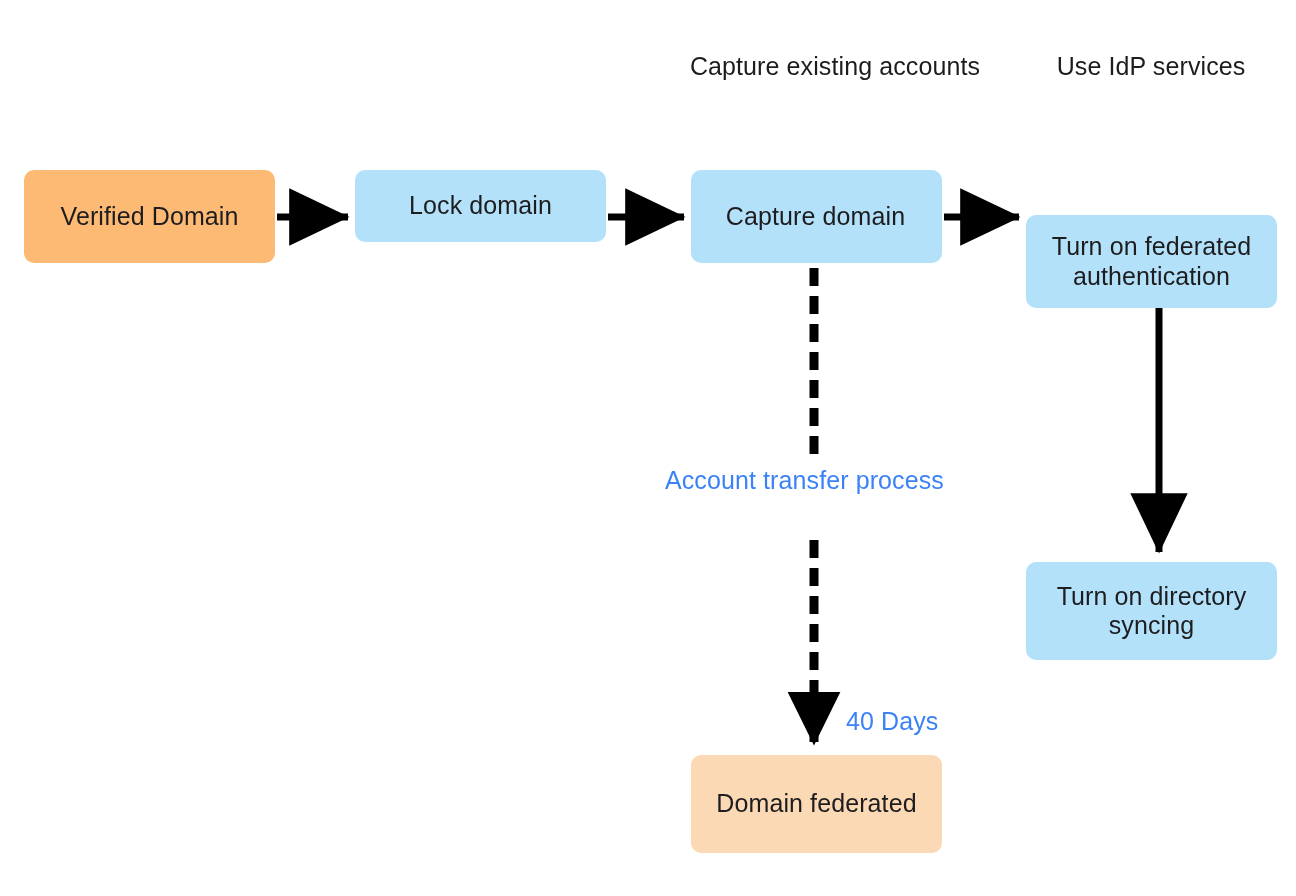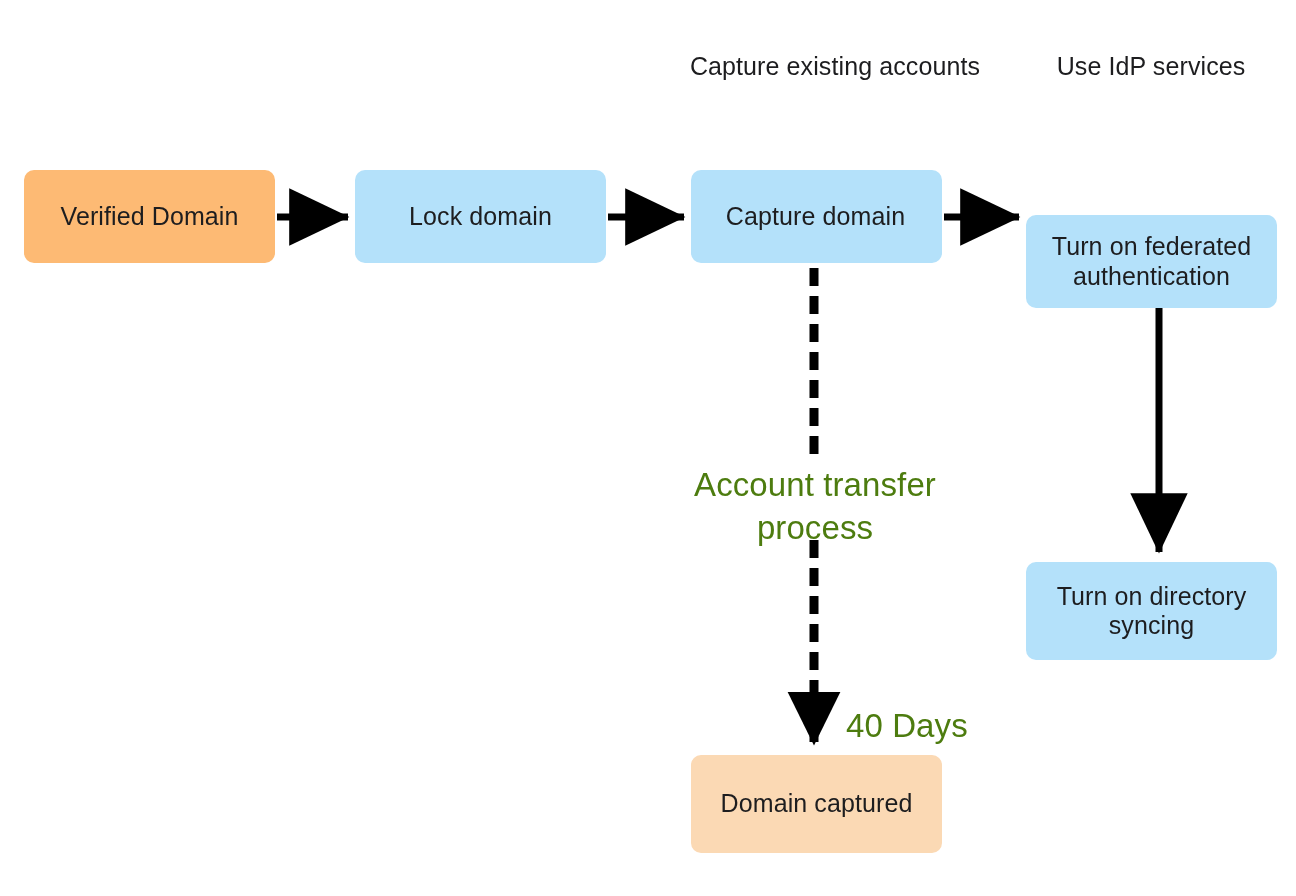"Lock domain" #node-lock-domain { height: 93px -> 72px }
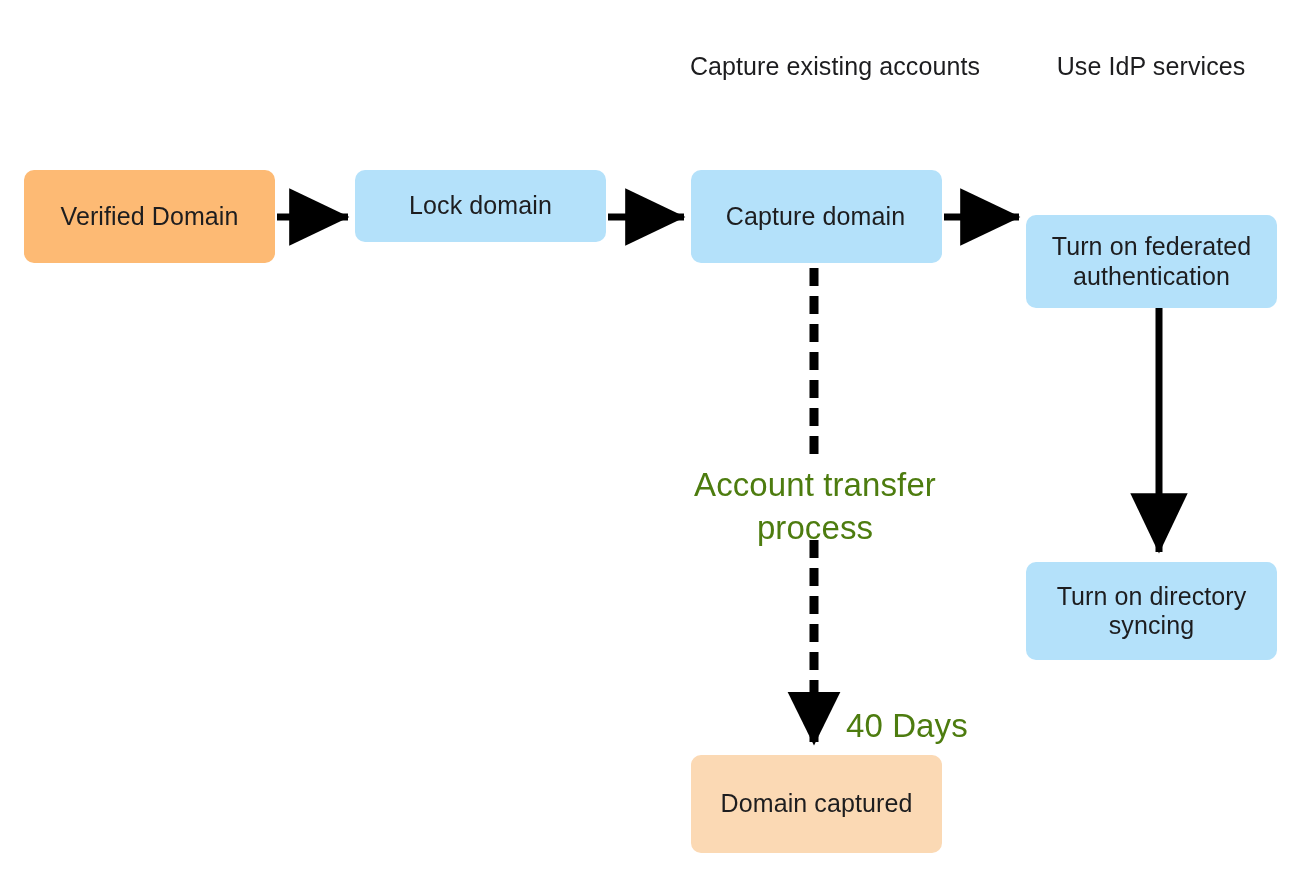"Account transfer process" .edge-label { color: #4d7c0f -> #3b82f6; font-size: 33px -> 25px; text-align: center -> left }
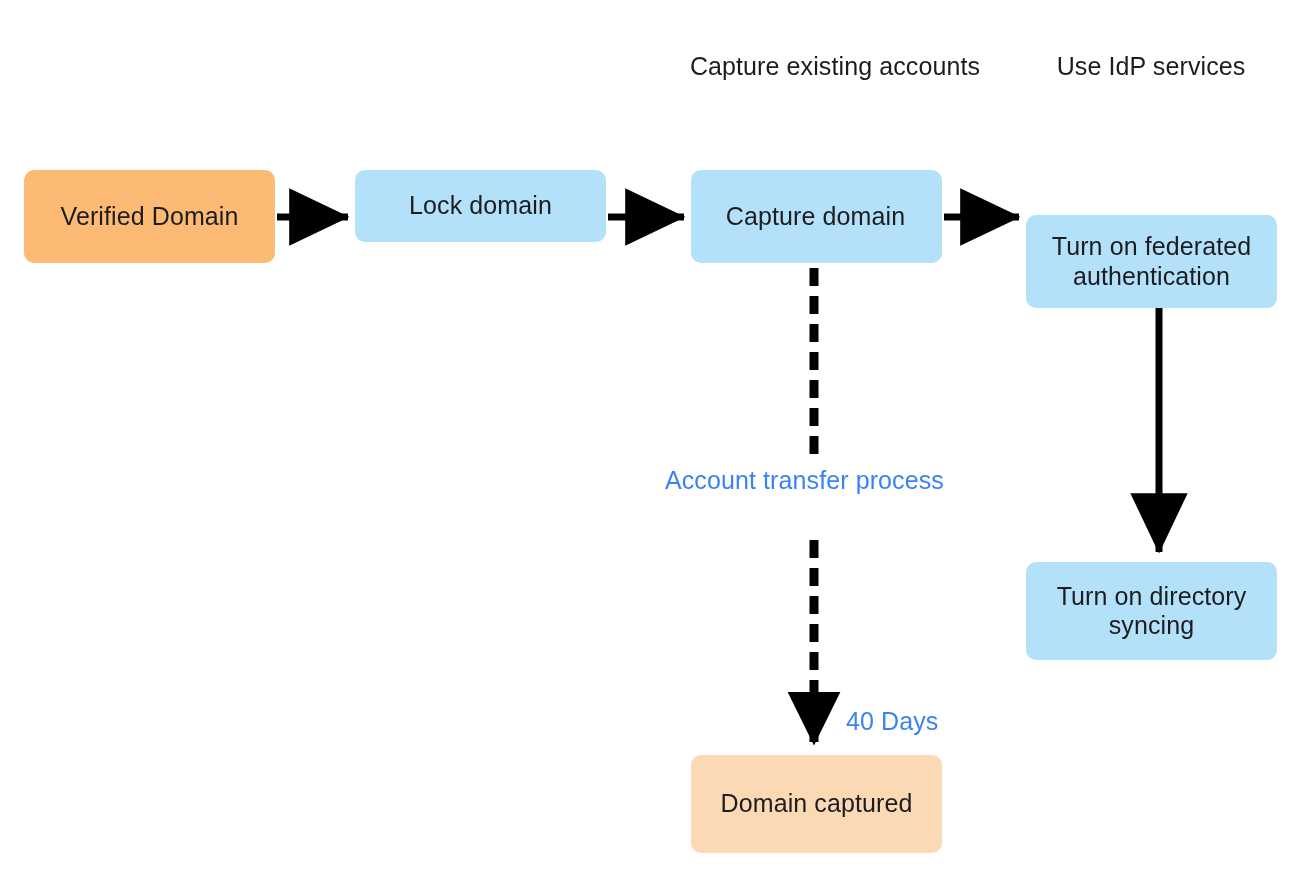"Domain captured" div.node { text: captured -> federated }
